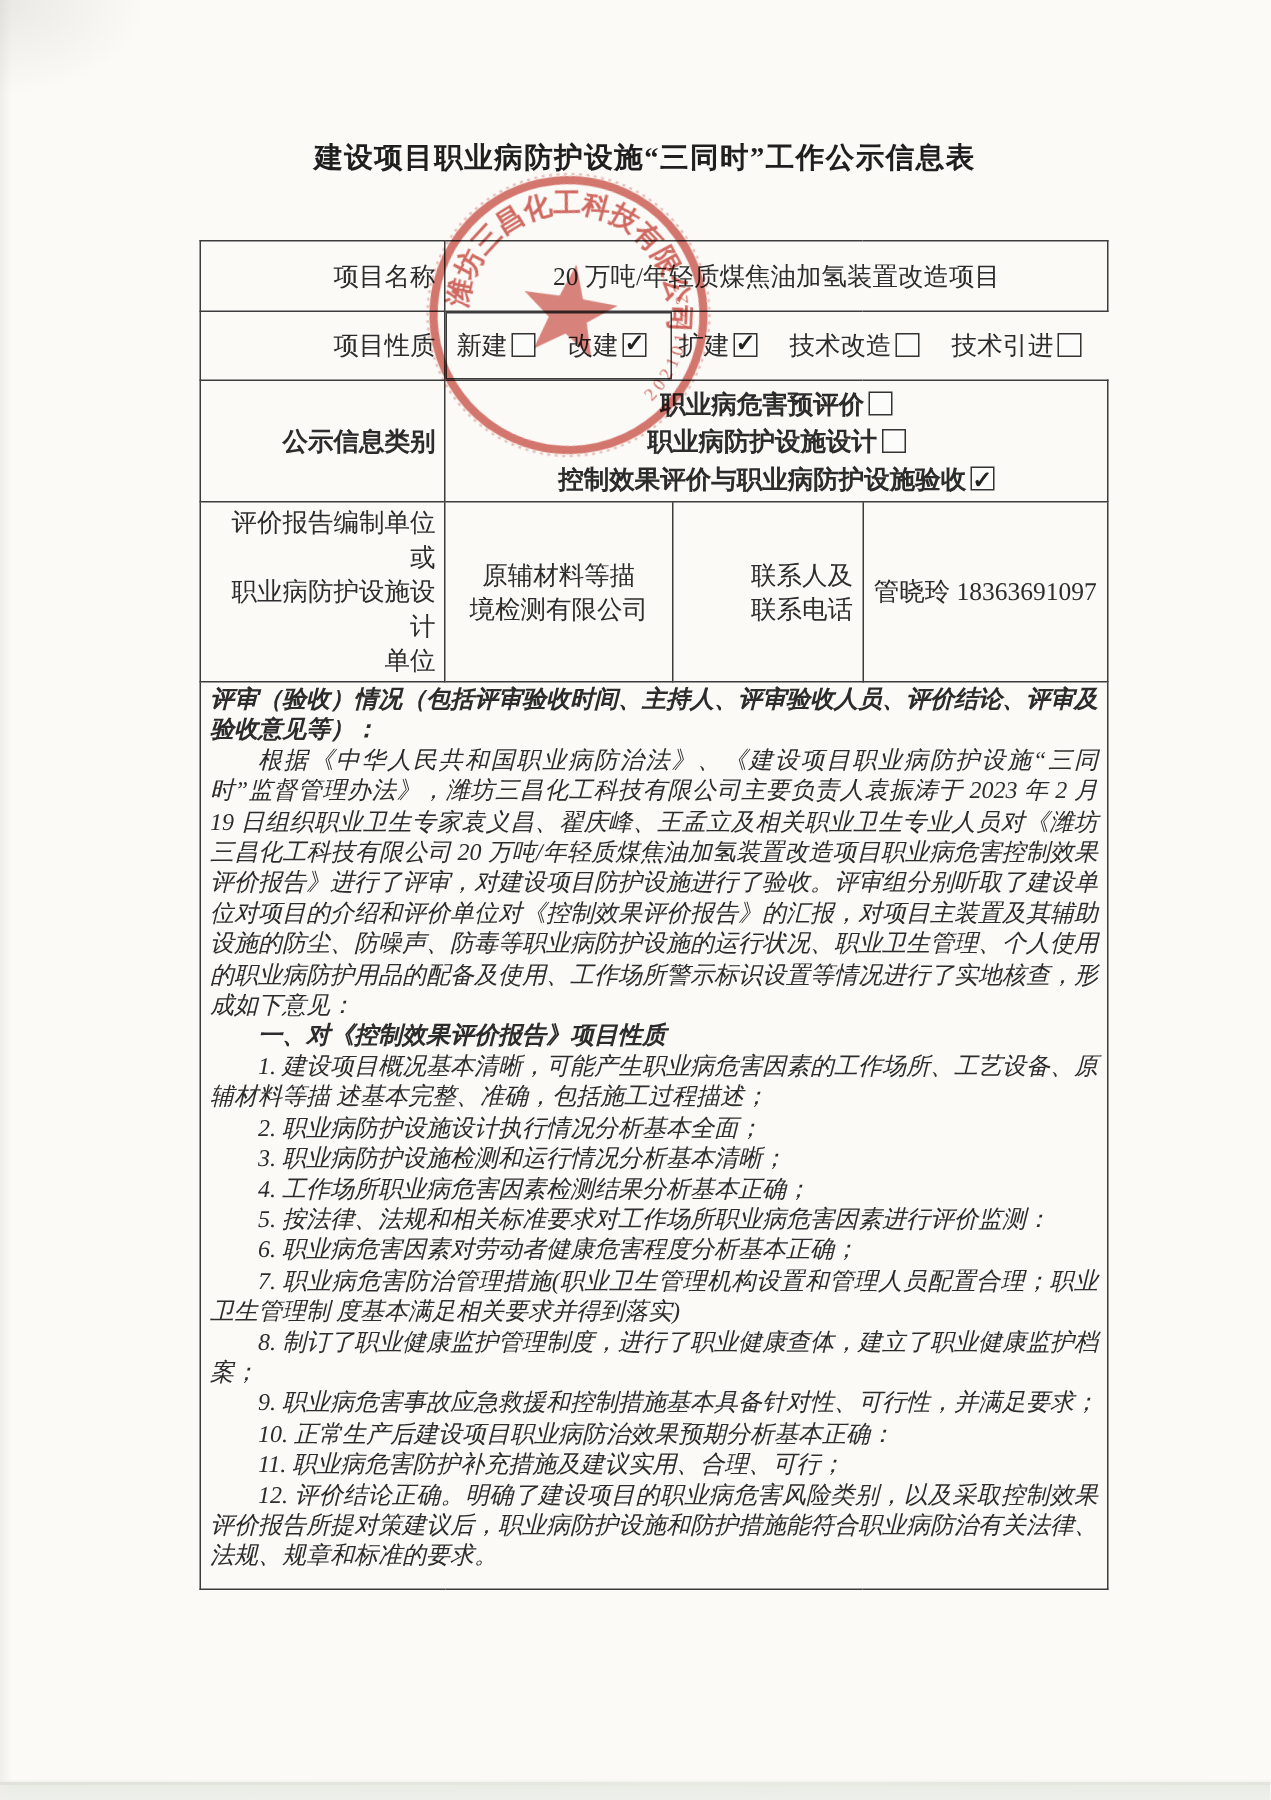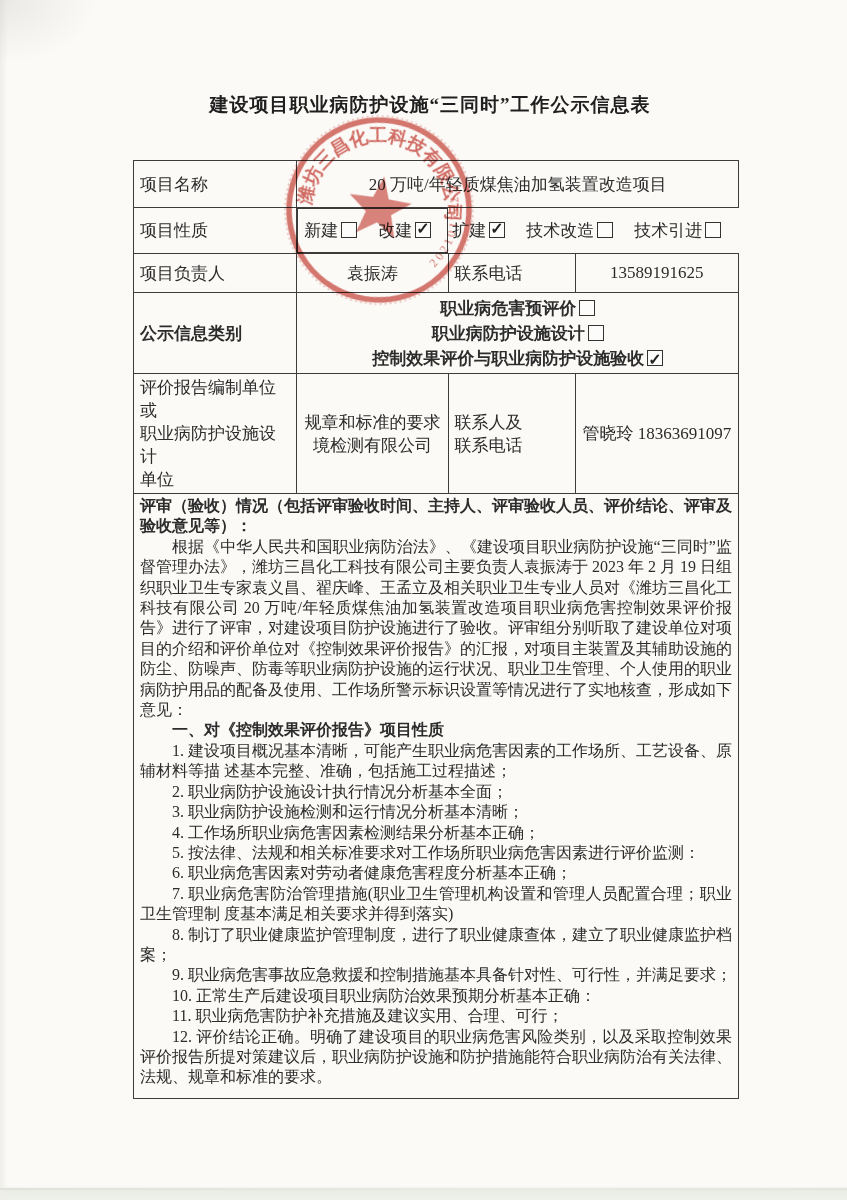"项目名称" td.lbl { text-align: left -> right }
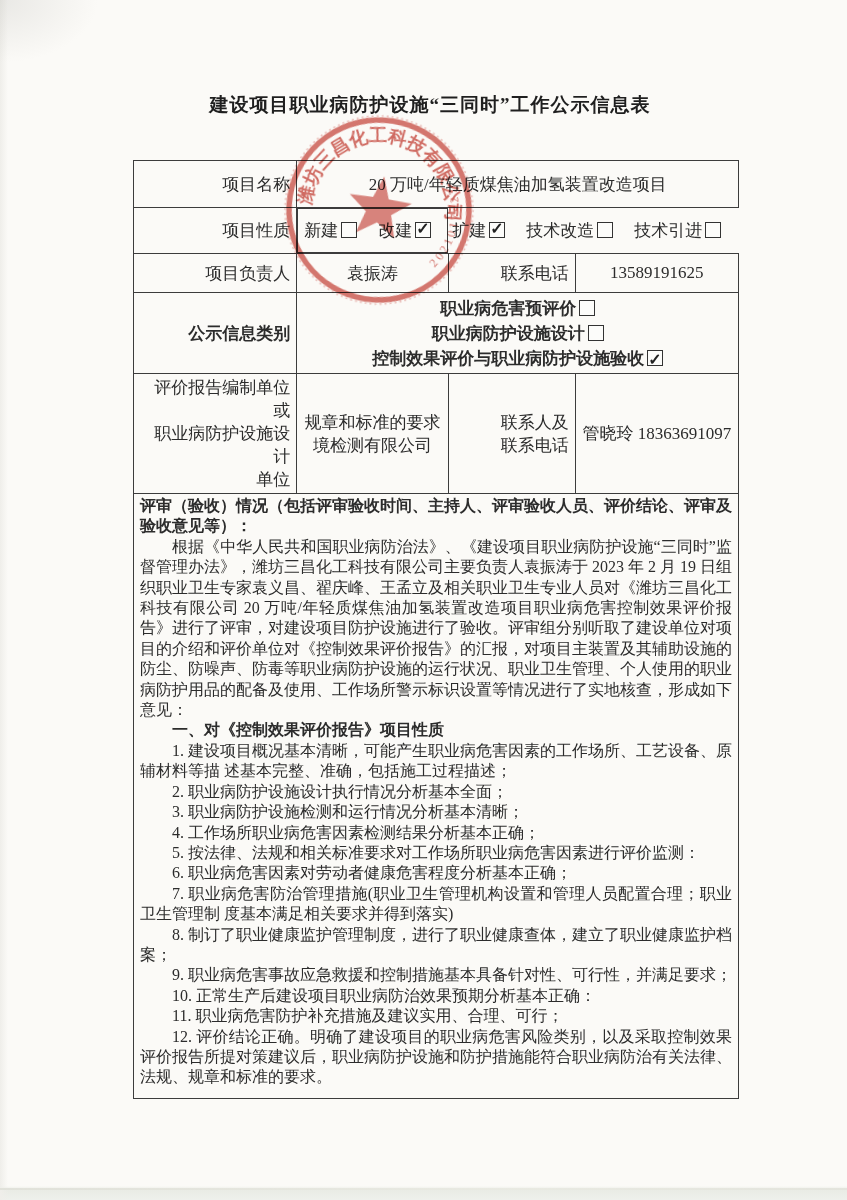"项目负责人" tr.r4 { html: <tr> <td>项目负责人</td> <td>袁振涛</td> <td>联系电话</td> <td>13589191625</td> </tr> -> none }
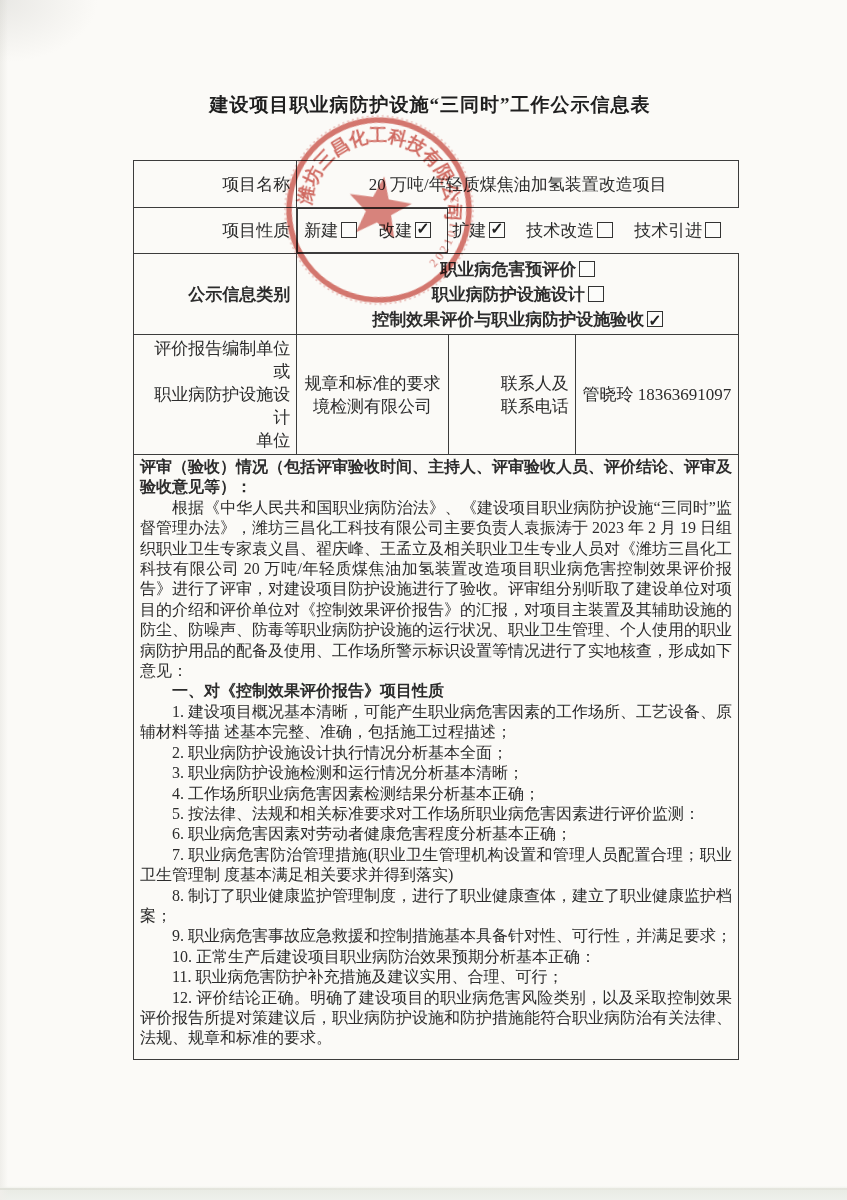"规章和标准的要求" td.val { text: 规章和标准的要求 -> 原辅材料等描 }
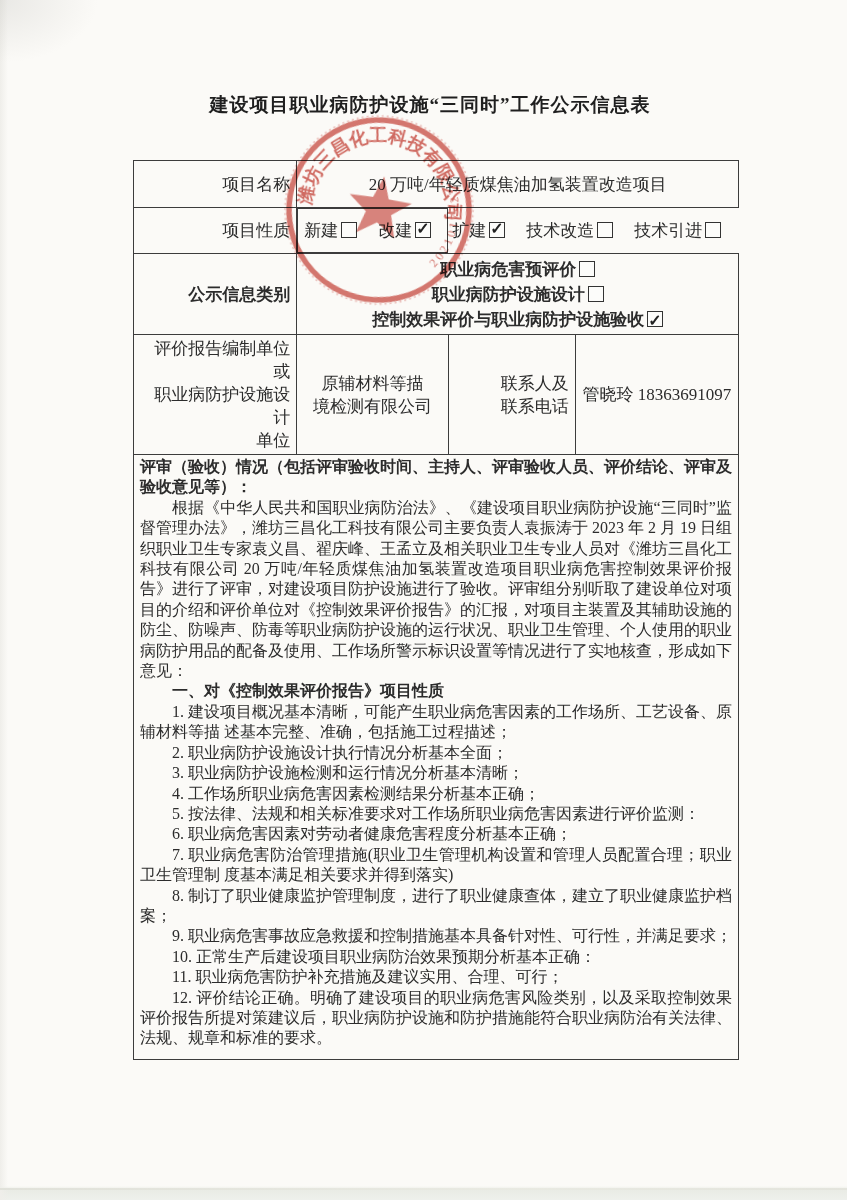"评审（验收）情况（包括评审验收时间、主持人、评审验收人员、评价结论、评审及验收意" td.review { font-style: none -> italic }
